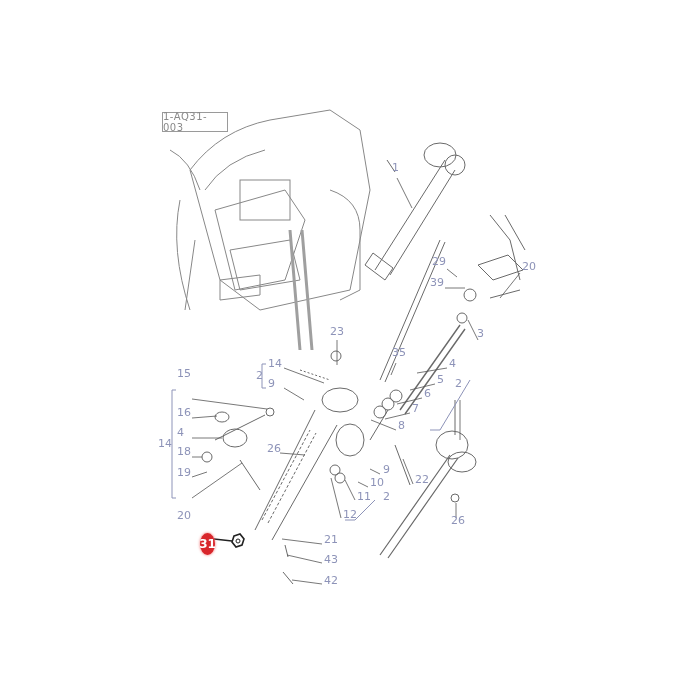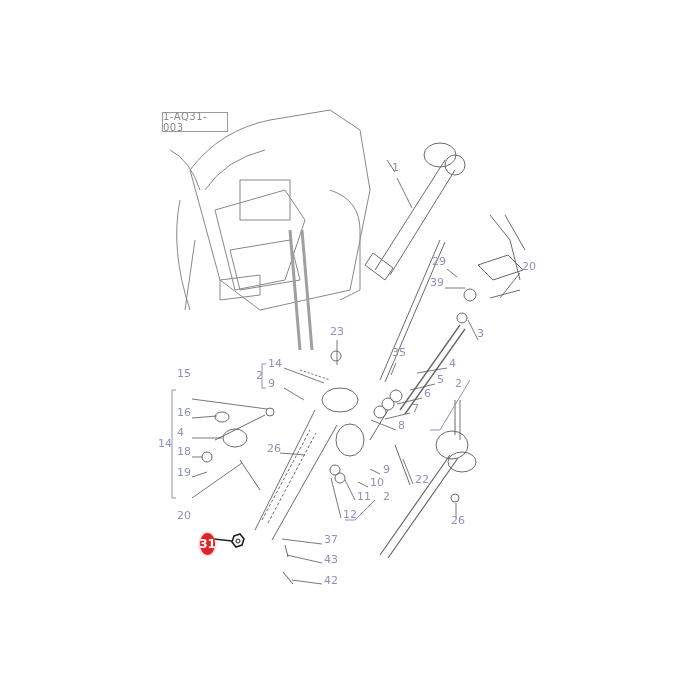"37" span.lbl { text: 37 -> 21 }
